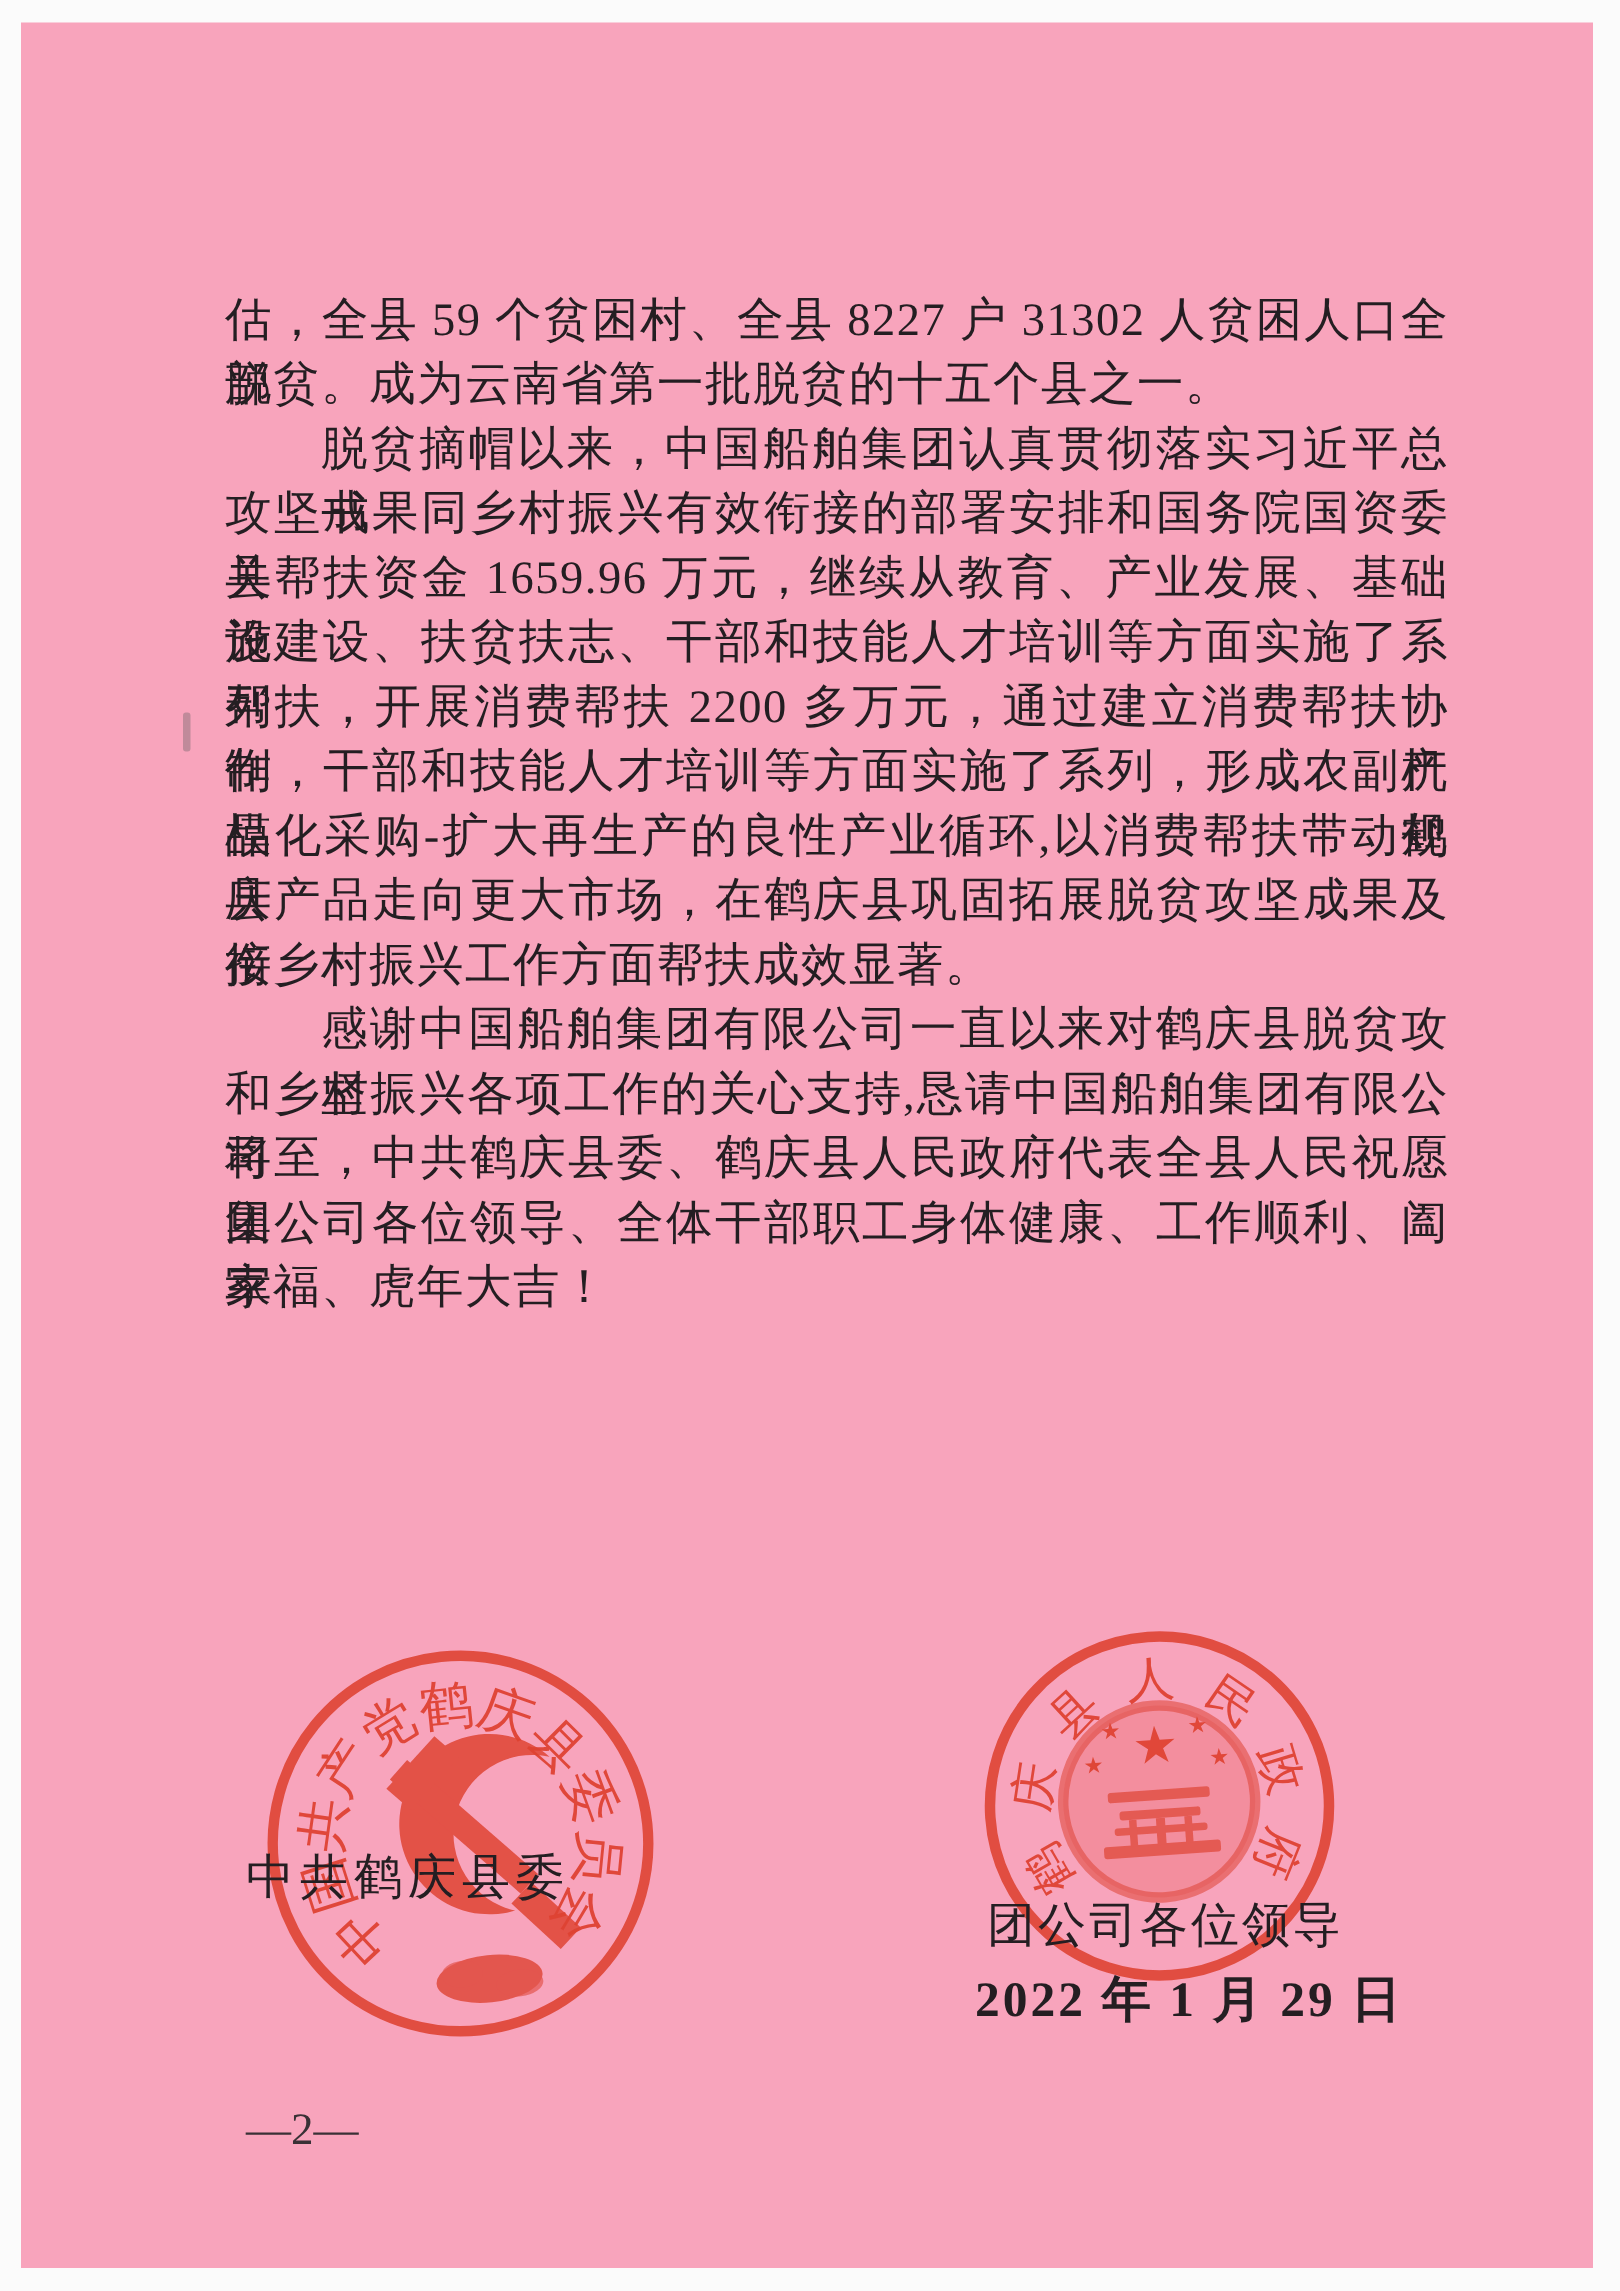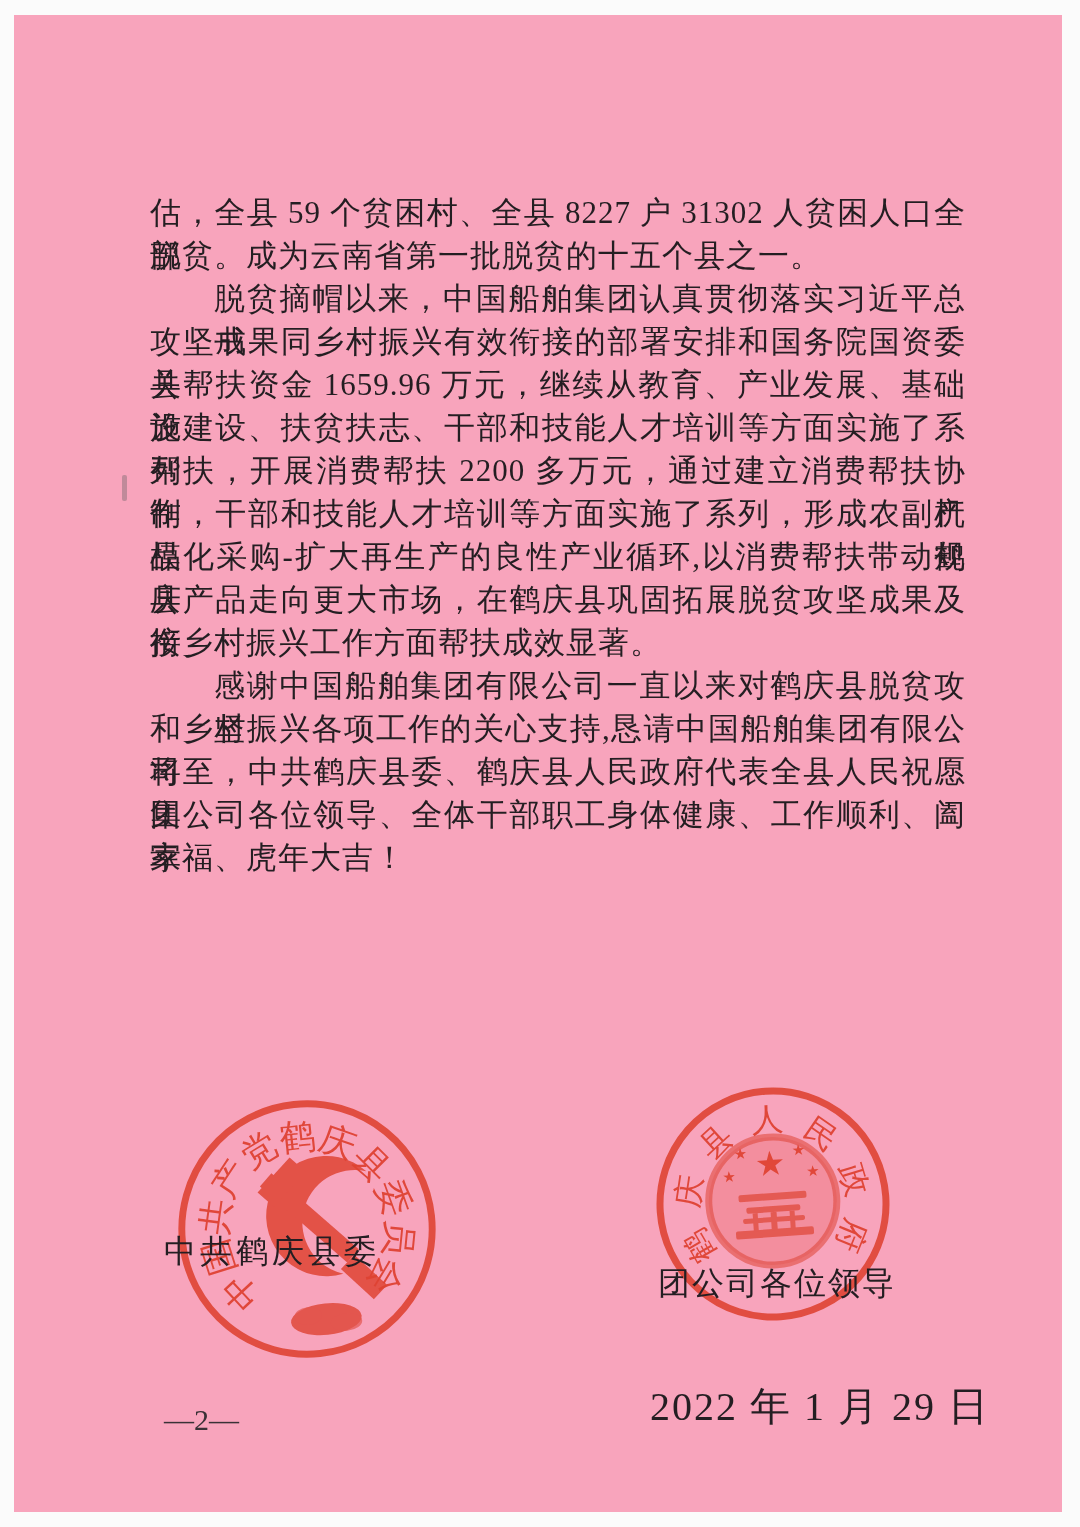"2022 年 1 月 29" .date-line { font-size: 40px -> 33px; font-weight: none -> bold; top: 1364px -> 1296px }
